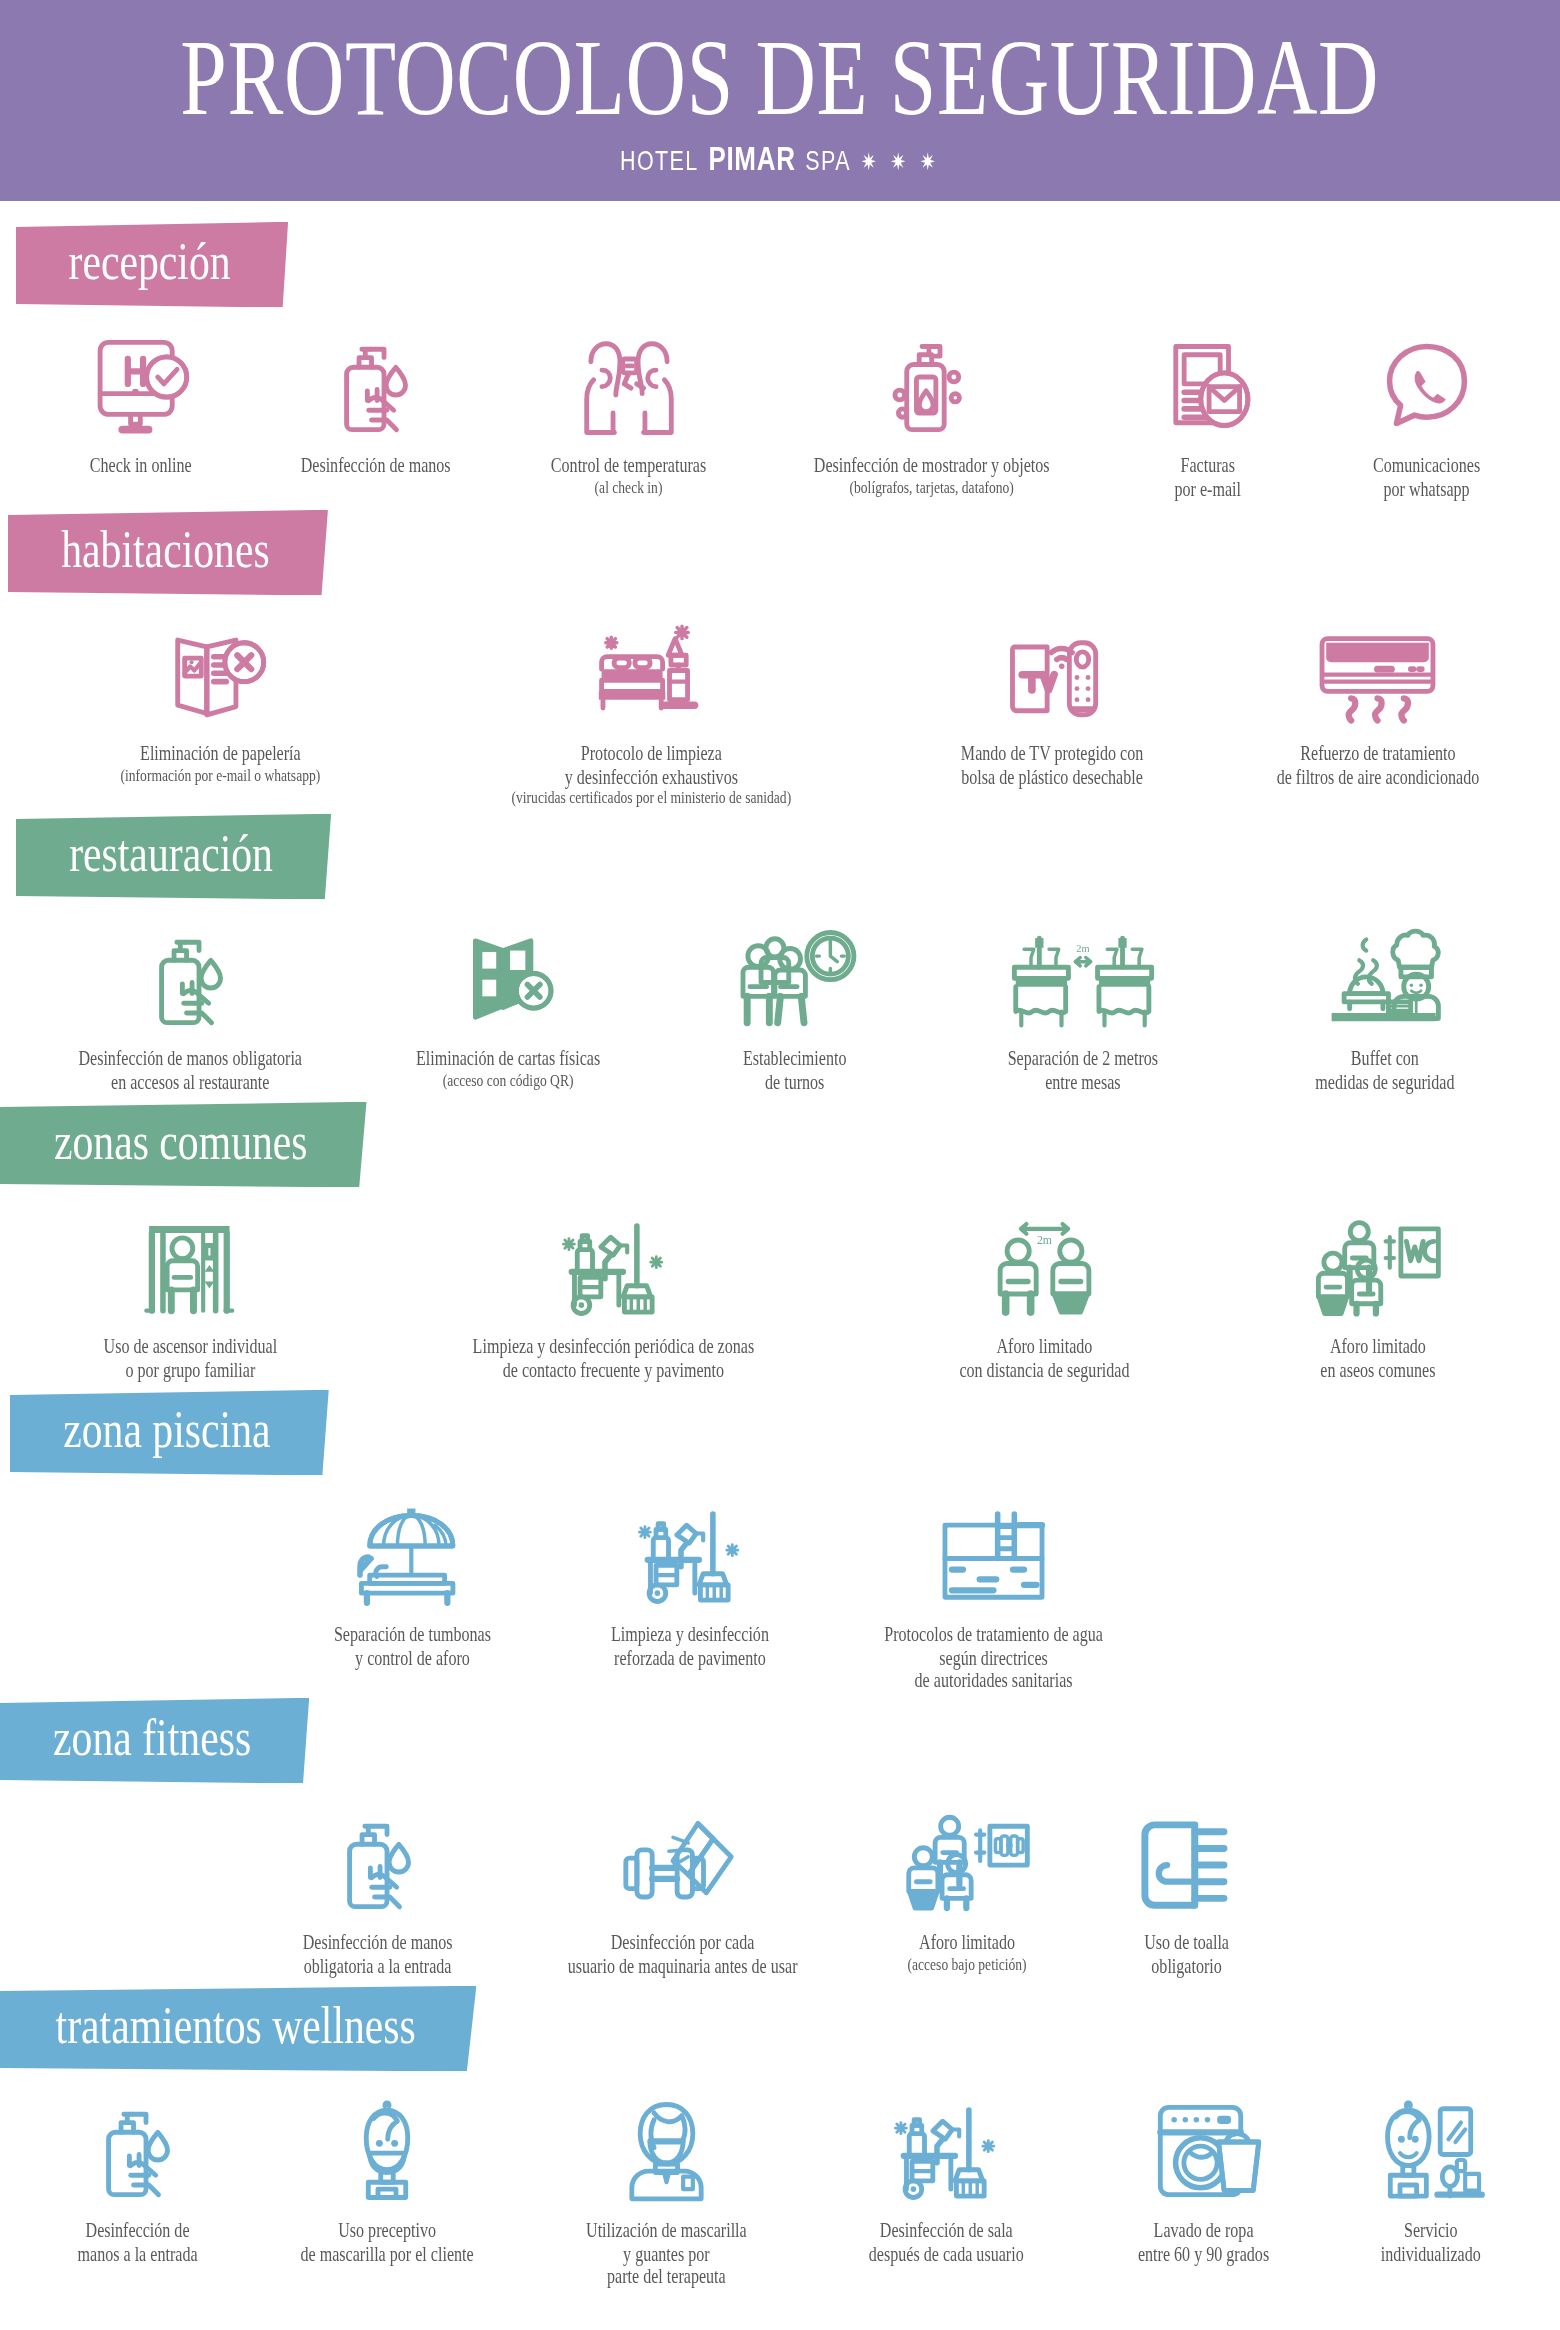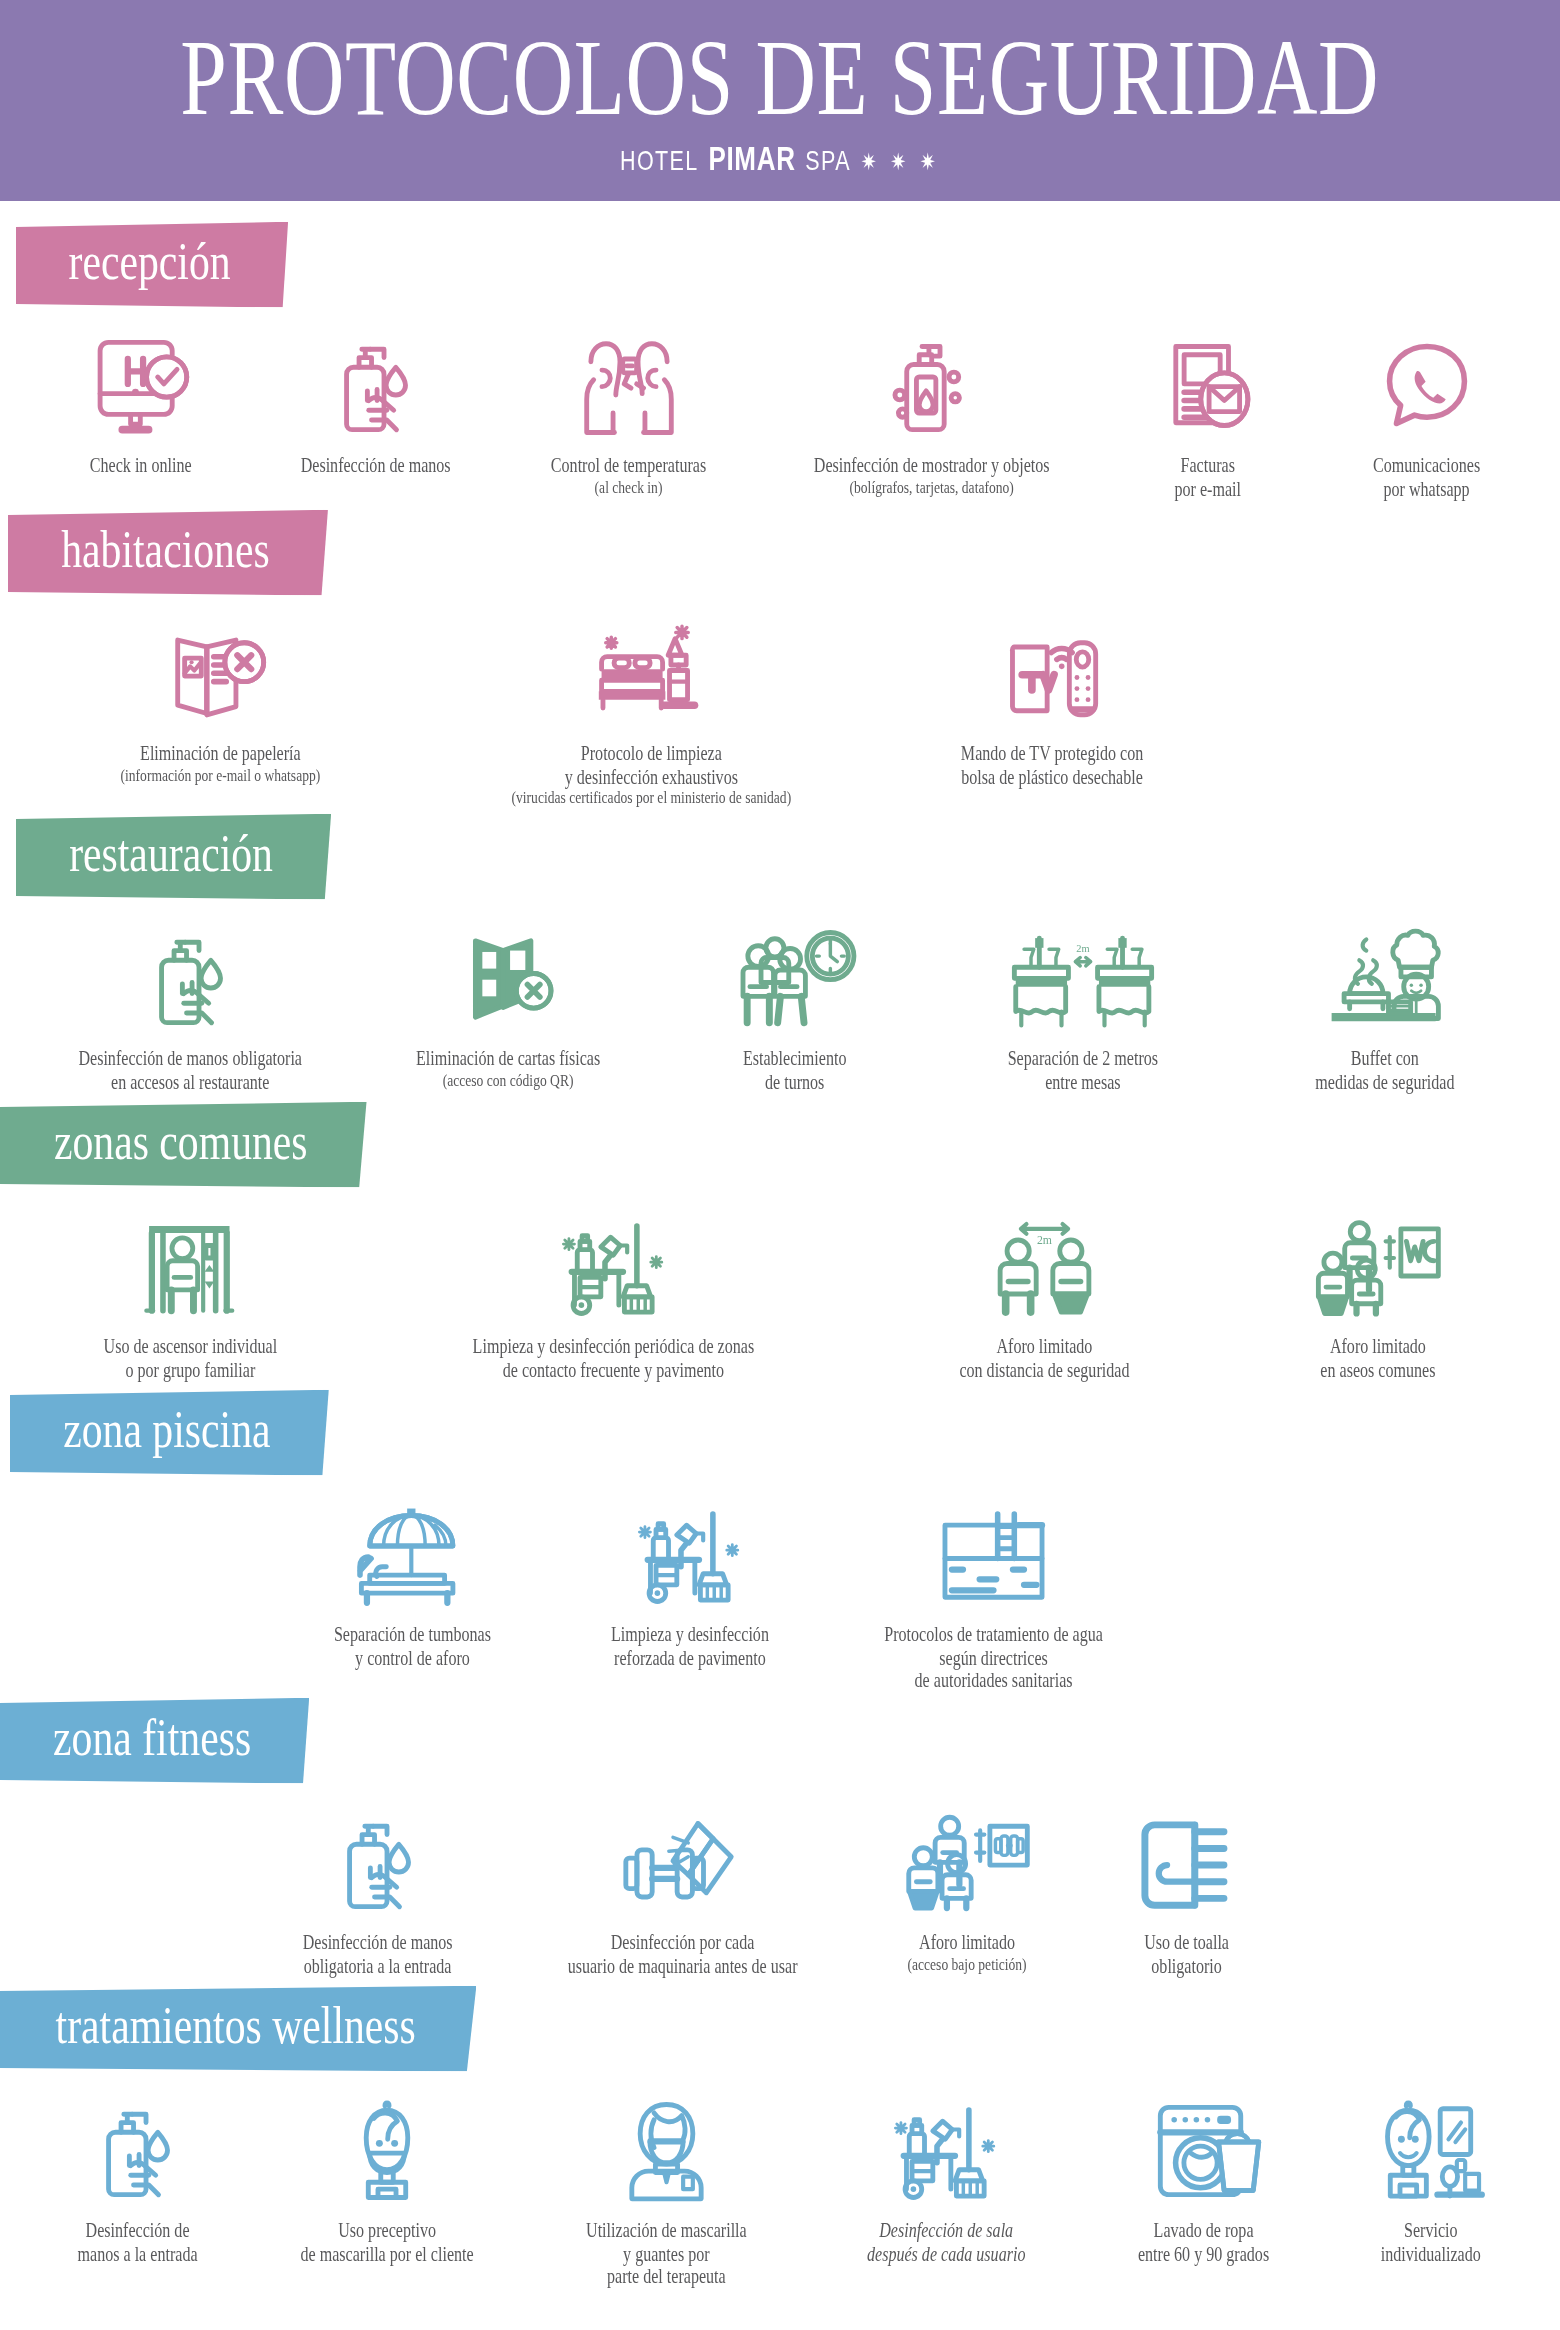"Refuerzo de tratamiento" div.cell { html: none -> <div> <div> <svg> <rect></rect> <path></path> <path></path> <path></path> <path></path> <path></path> <path></path> </svg> </div> <div>Refuerzo de tratamiento de filtros de aire acondicionado</div> </div> }
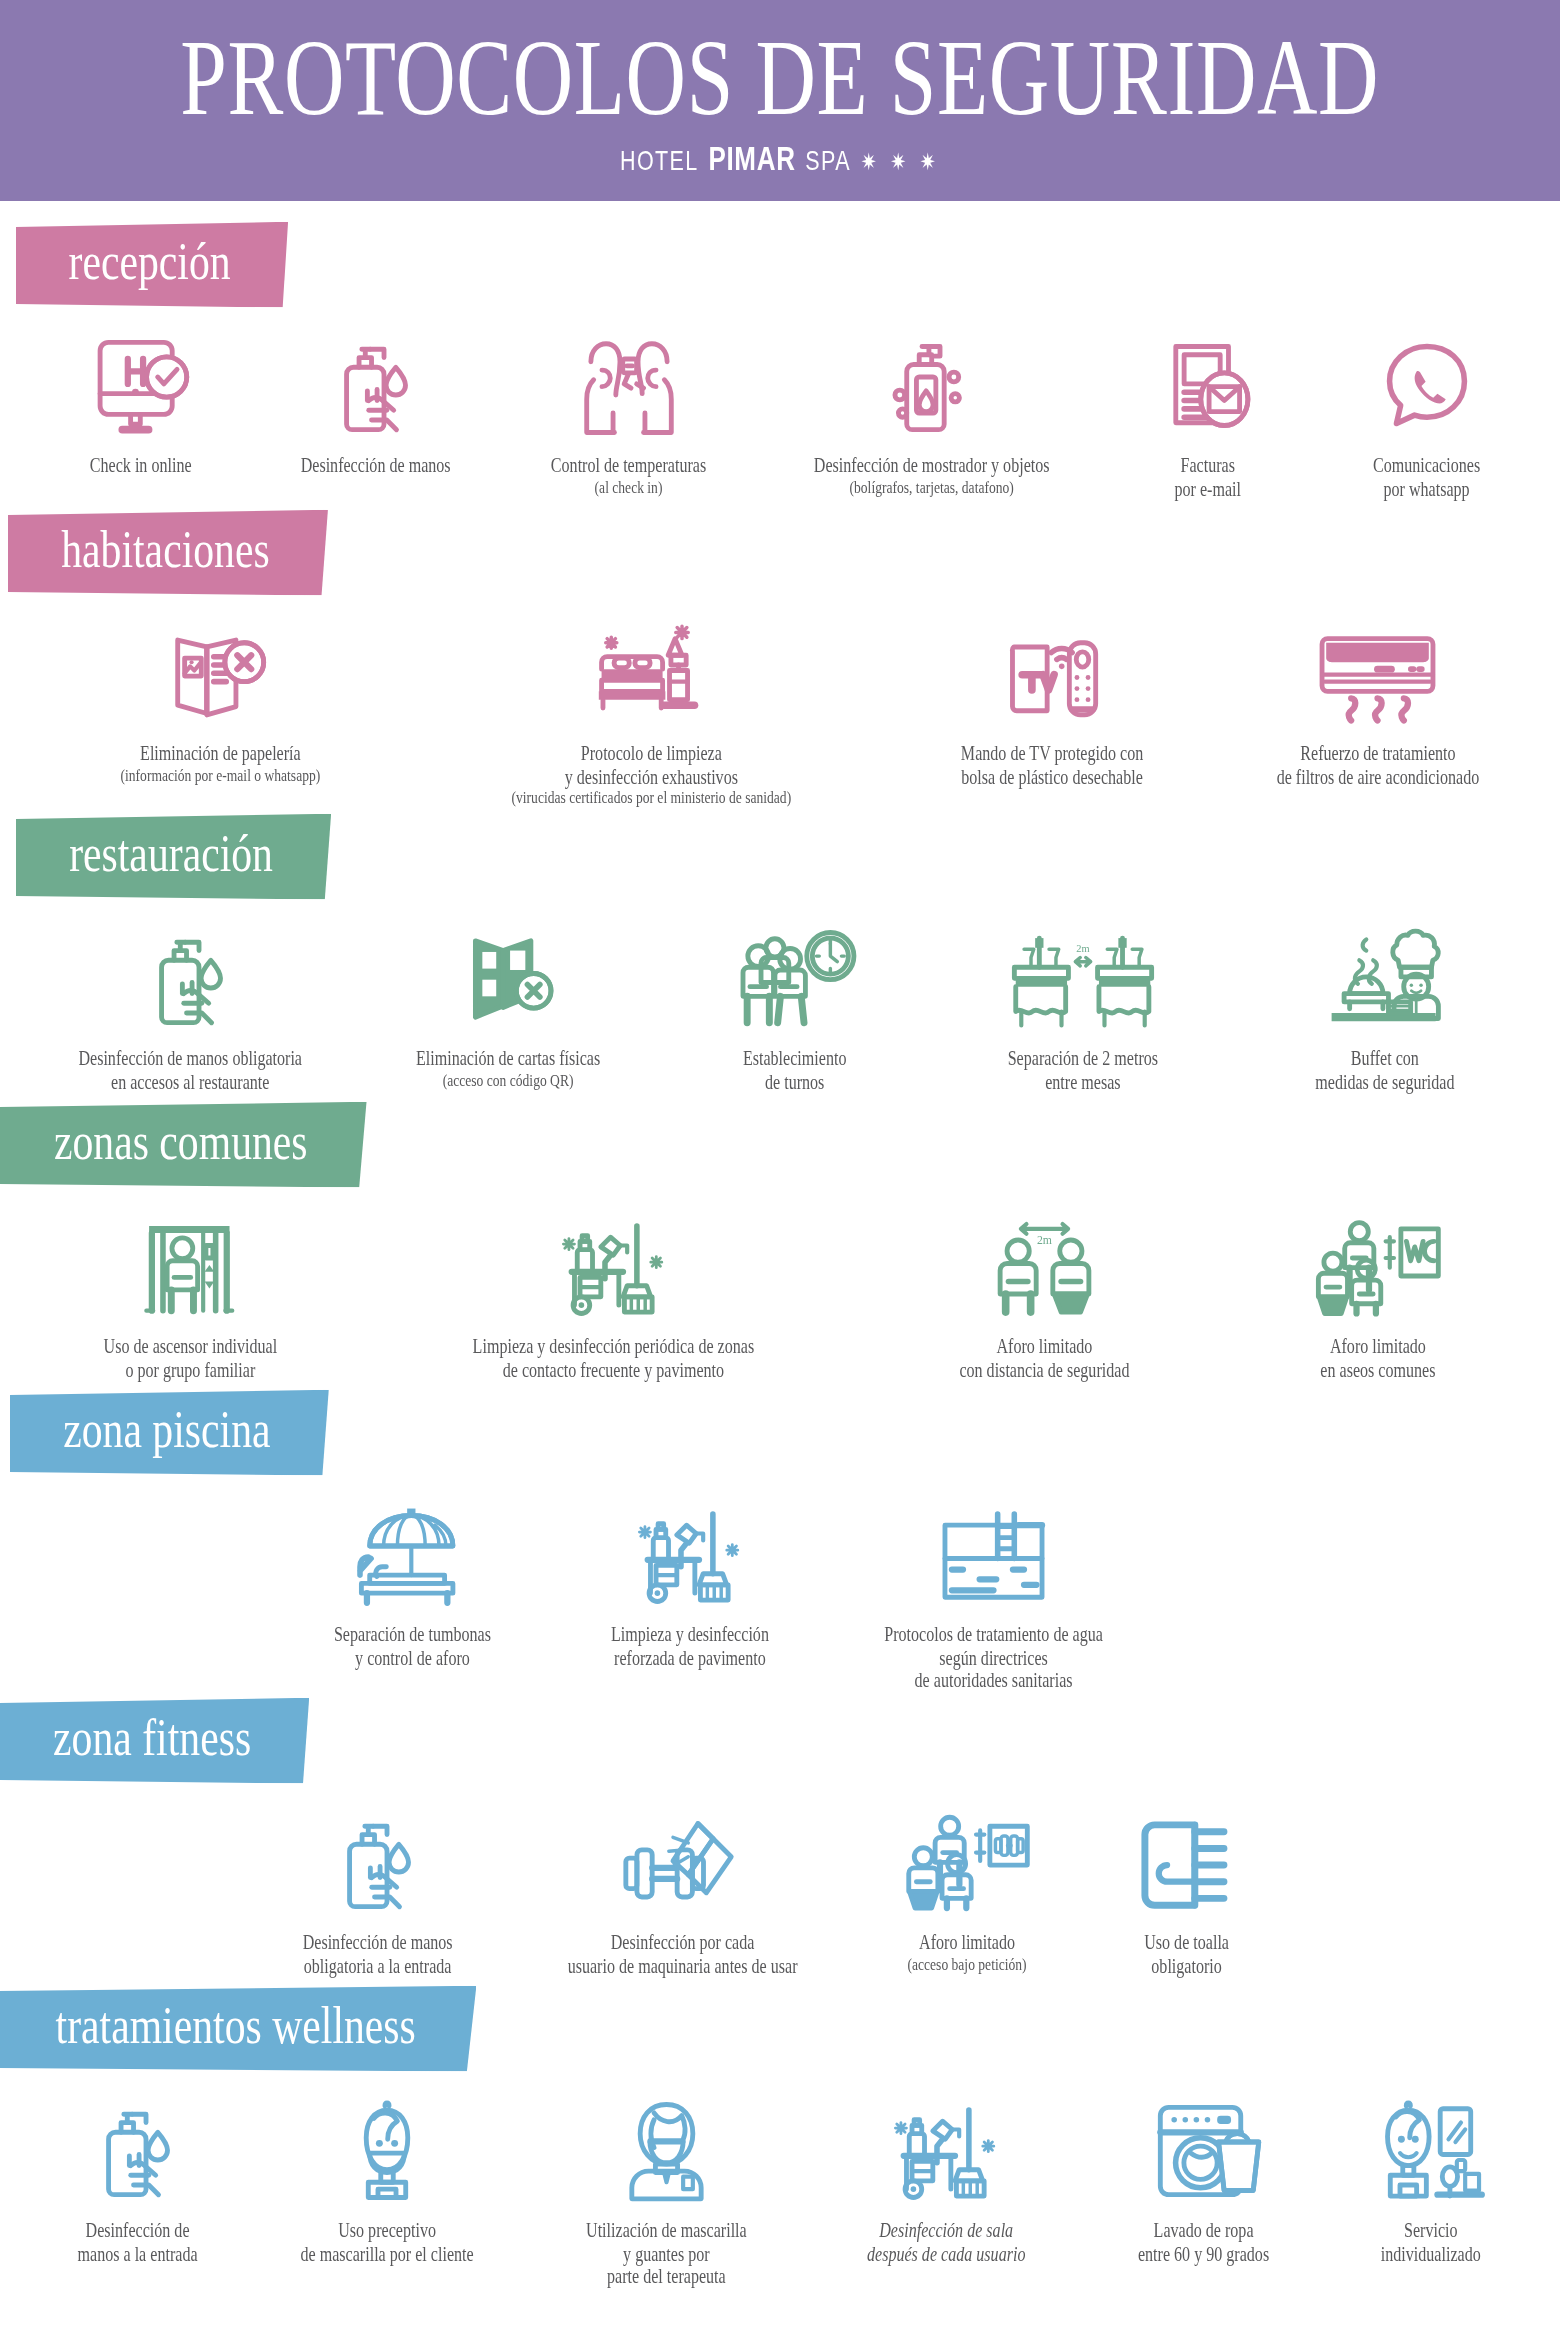"Desinfección de sala" div.cell { font-style: italic -> none }
